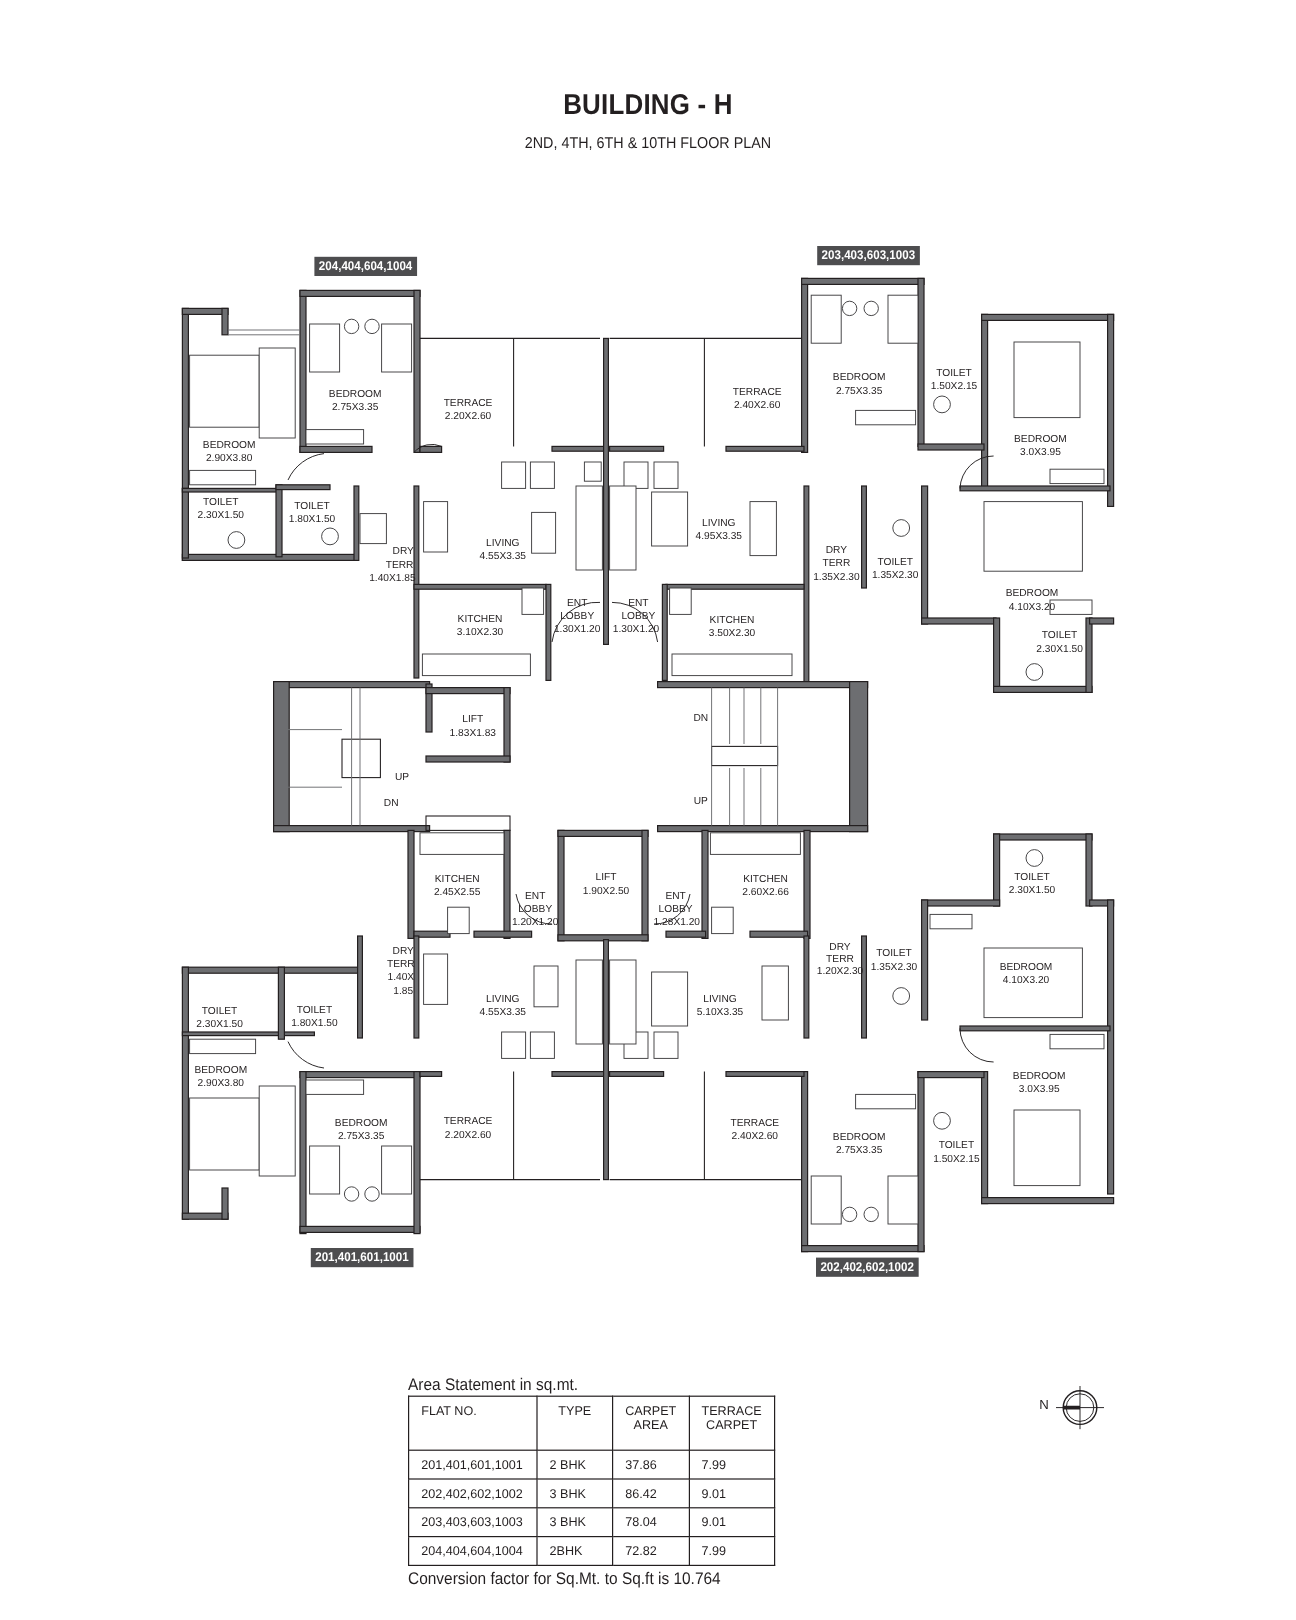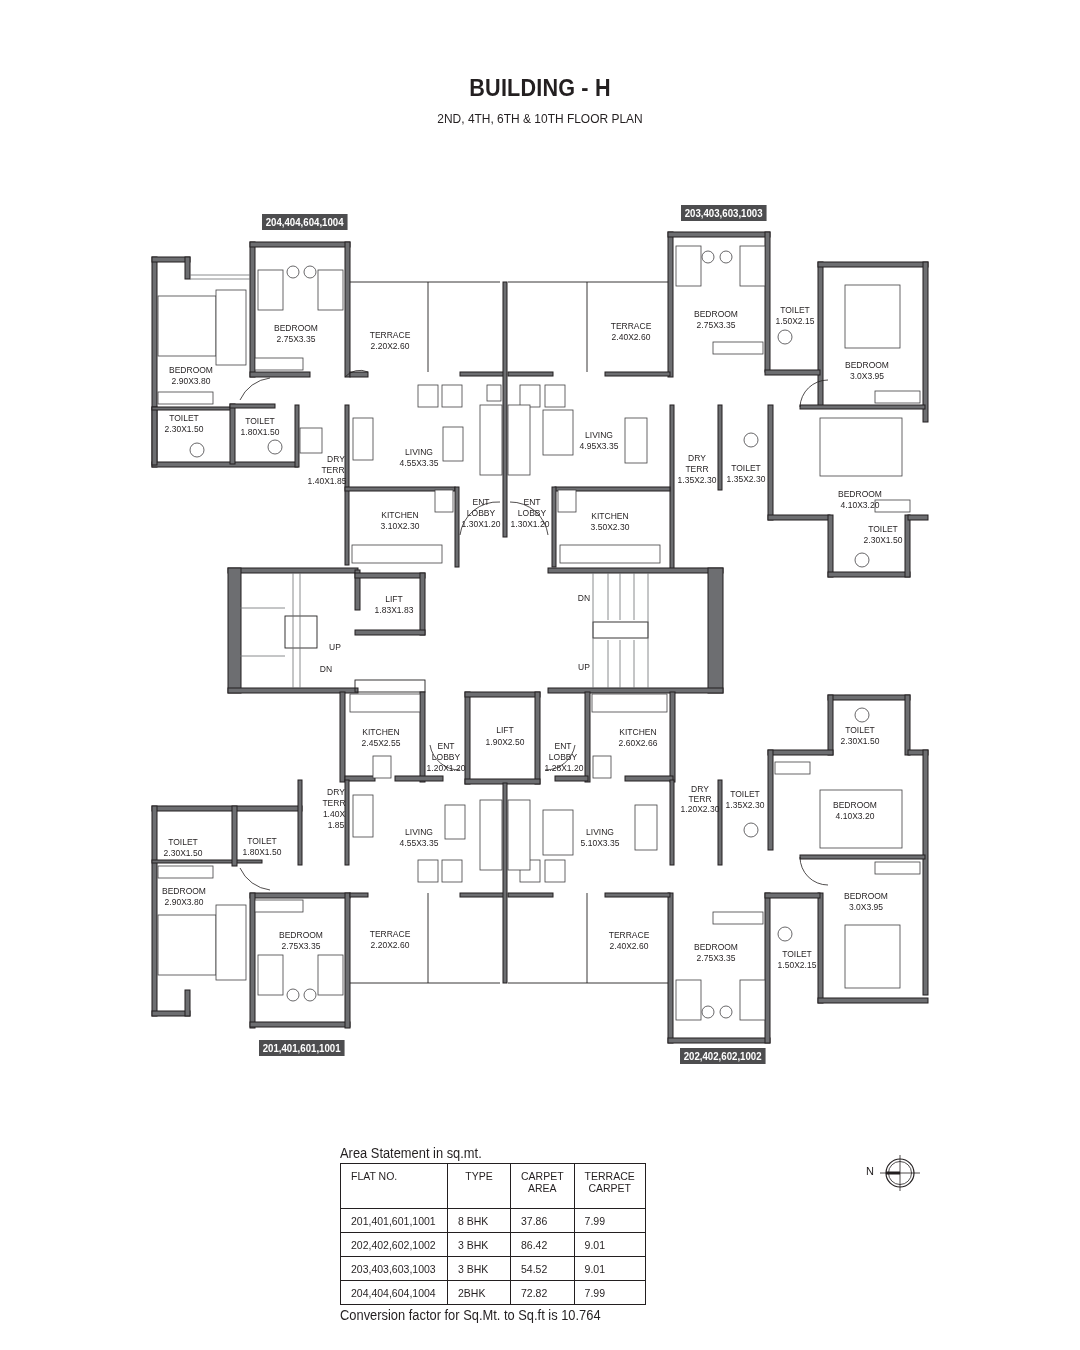"8 BHK" td.c { text: 8 -> 2 }
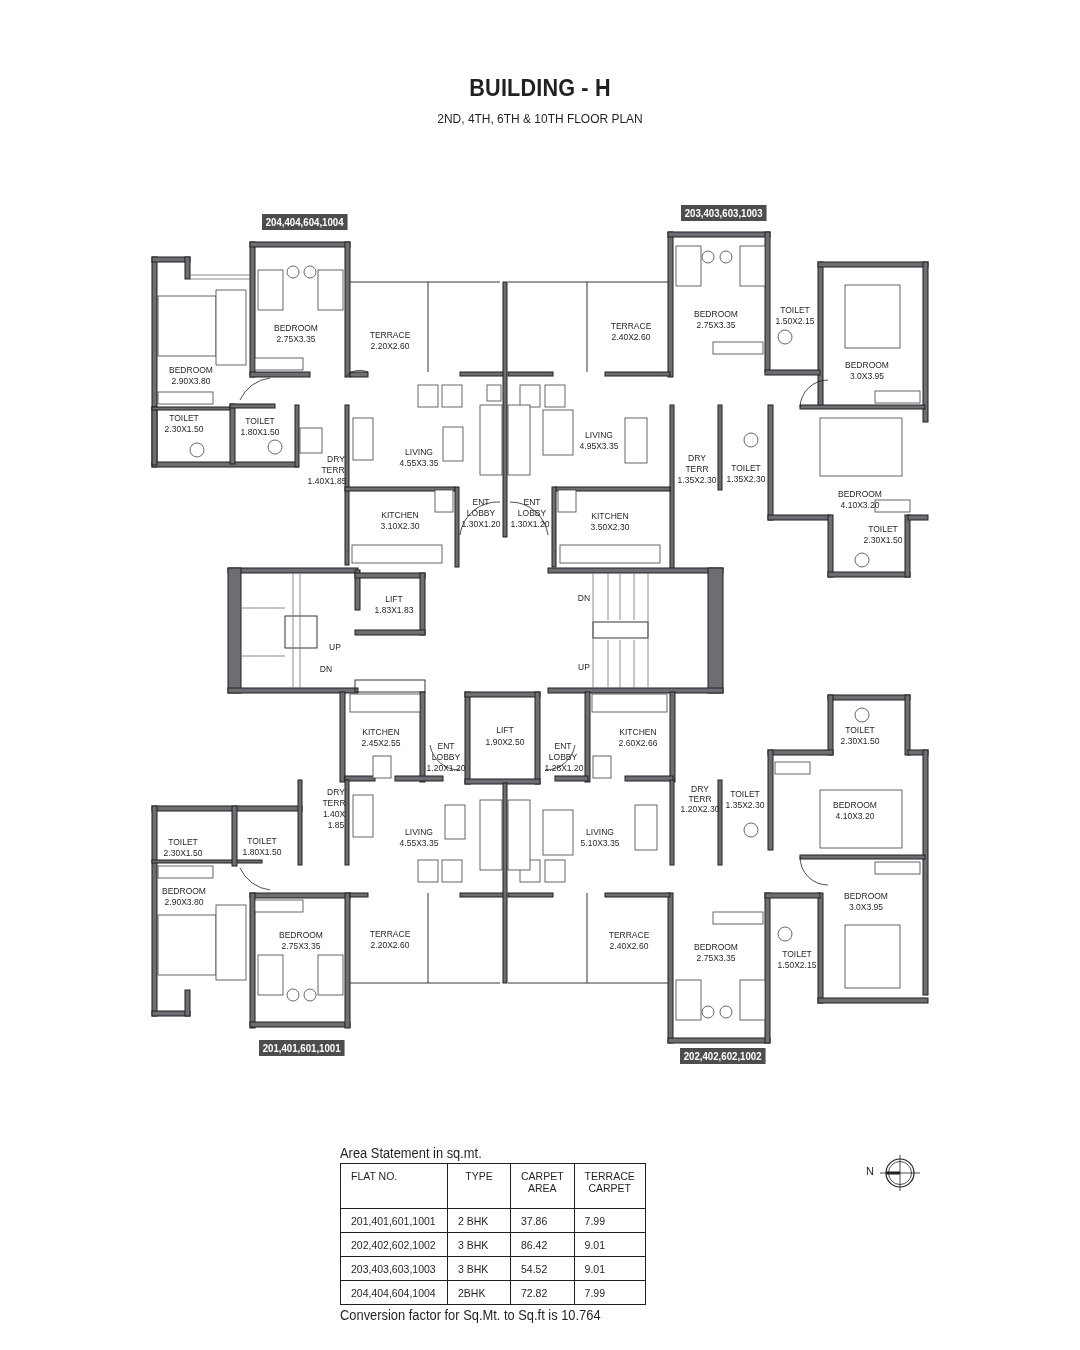"54.52" td.c { text: 54.52 -> 78.04 }
